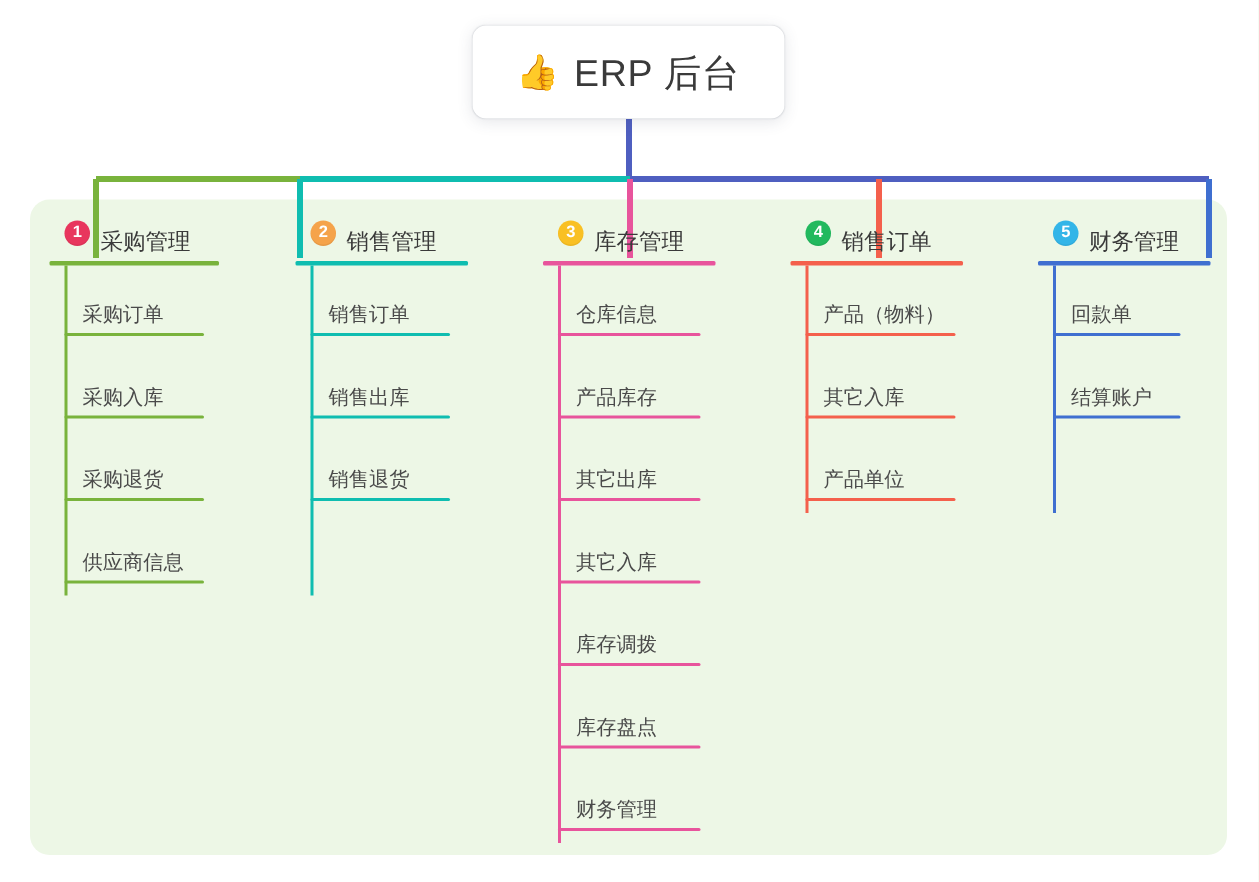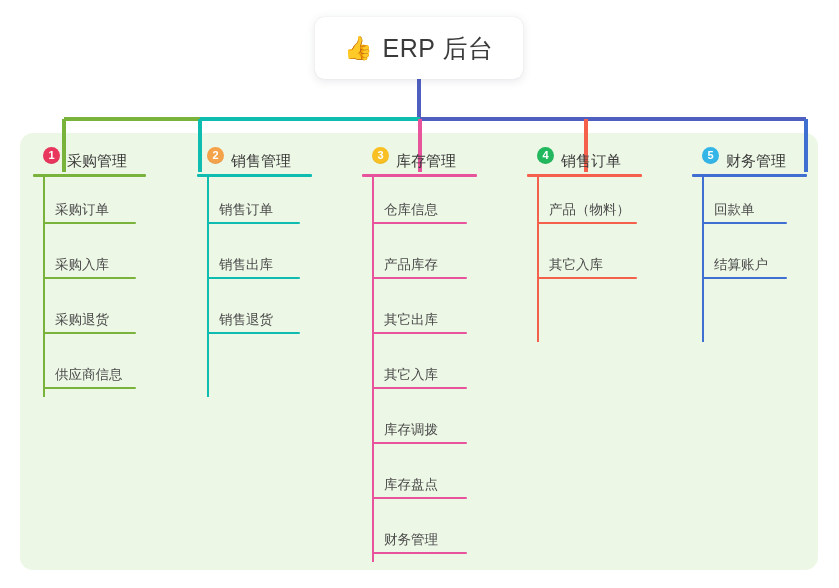"产品单位" div.leaf { html: none -> <div> <span>产品单位</span> <div></div> </div> }
